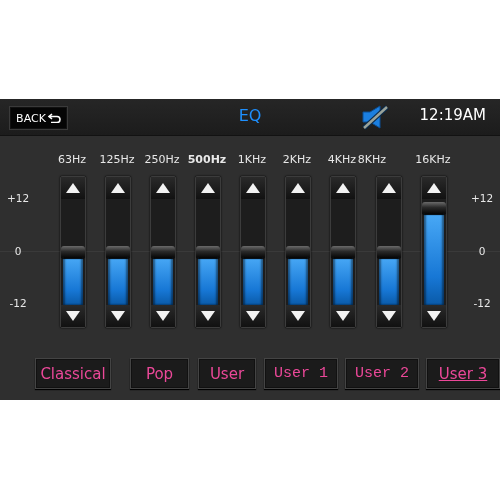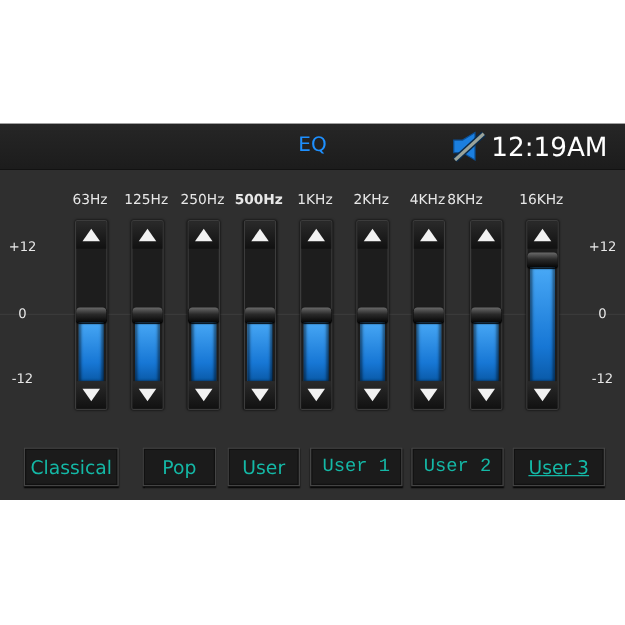"BACK" div.back-btn { html: none -> <div> <span>BACK</span> <svg> <path></path> </svg> </div> }
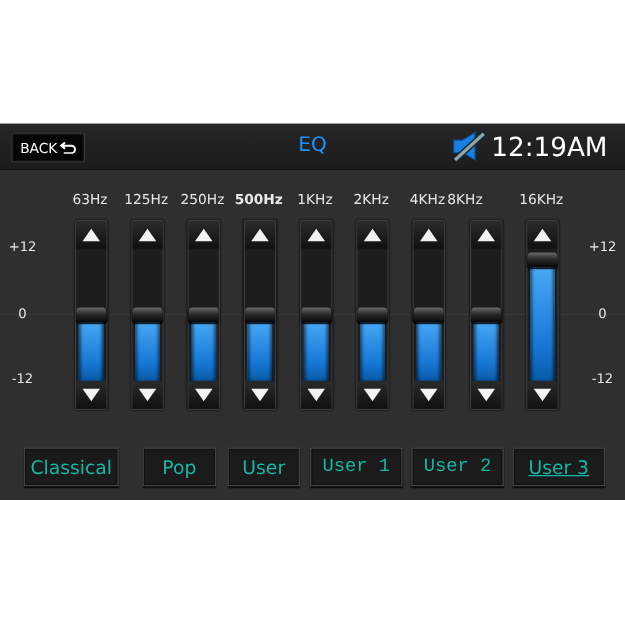"12:19AM" .clock { font-size: 21px -> 15px }
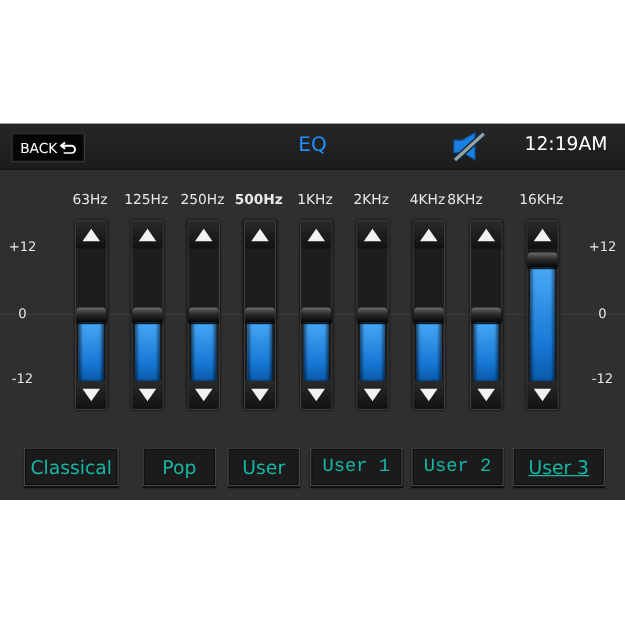"Classical" .preset { color: #14b8a6 -> #ec4899; margin-left: none -> 16px }
